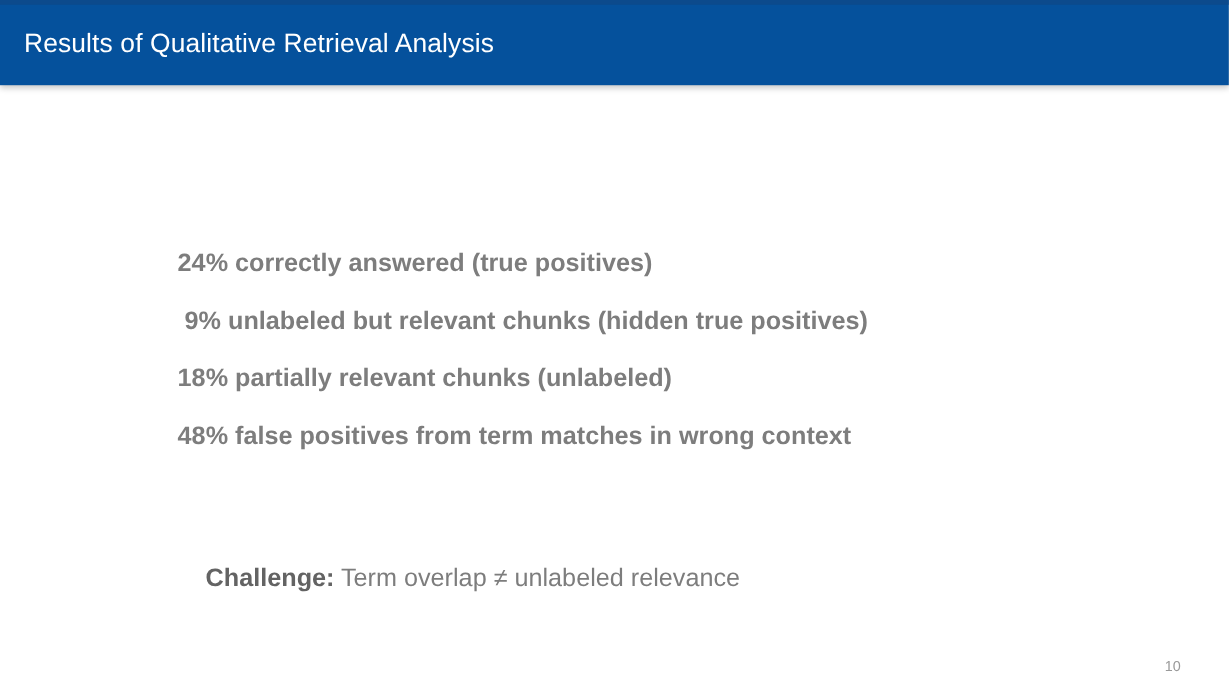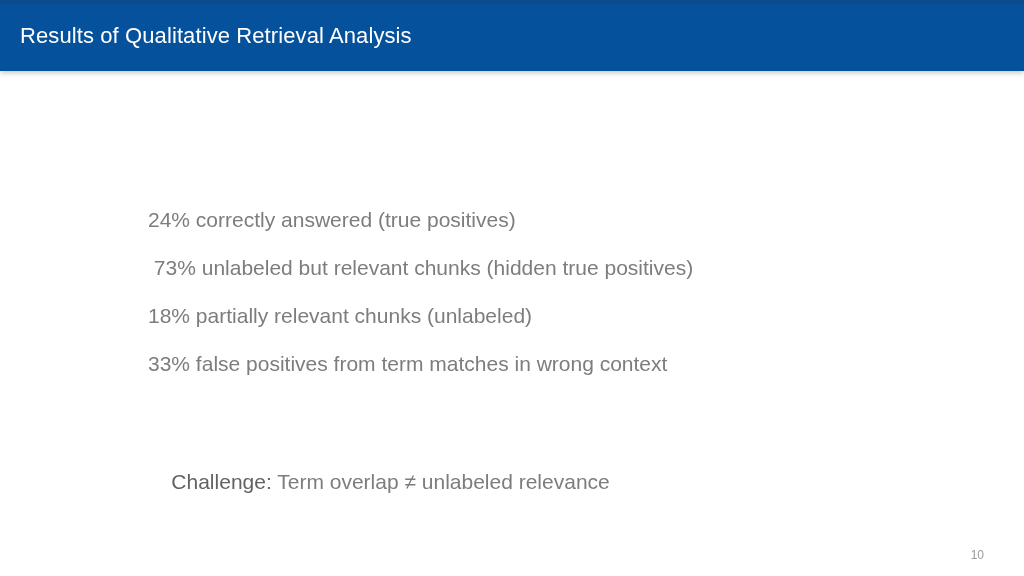"24% correctly answered (true positives)" .stat-line { font-weight: 400 -> 700 }
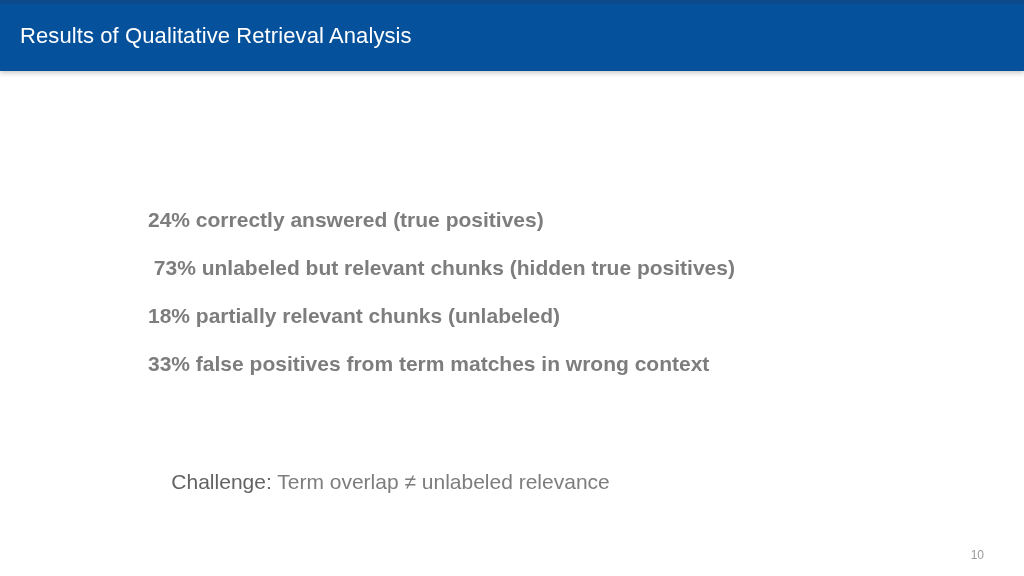"73% unlabeled but relevant chunks" div.stat-line { text: 73% -> 9% }
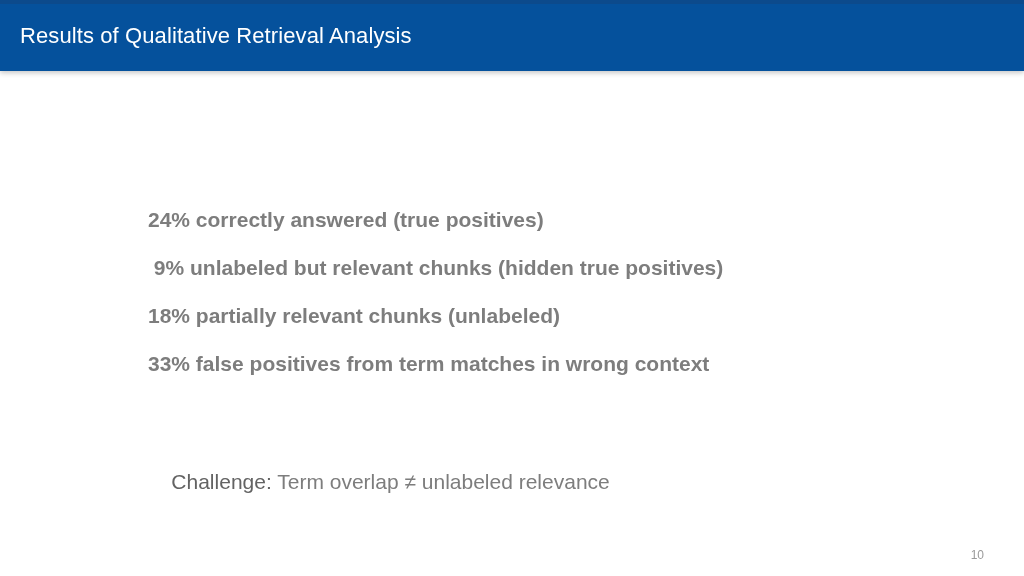"33% false positives from term" div.stat-line { text: 33% -> 48% }
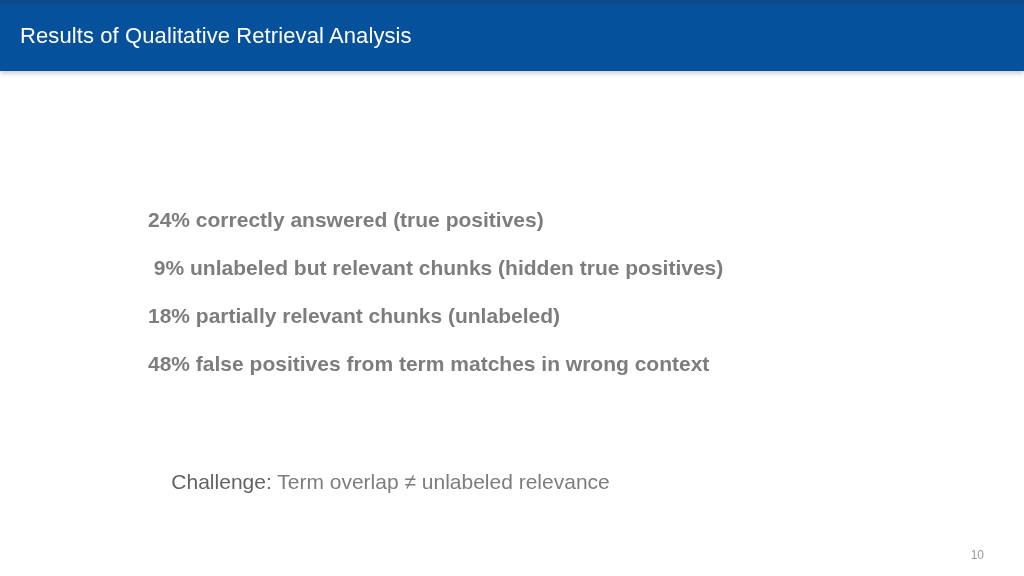"Challenge:" .challenge-label { font-weight: normal -> bold }
